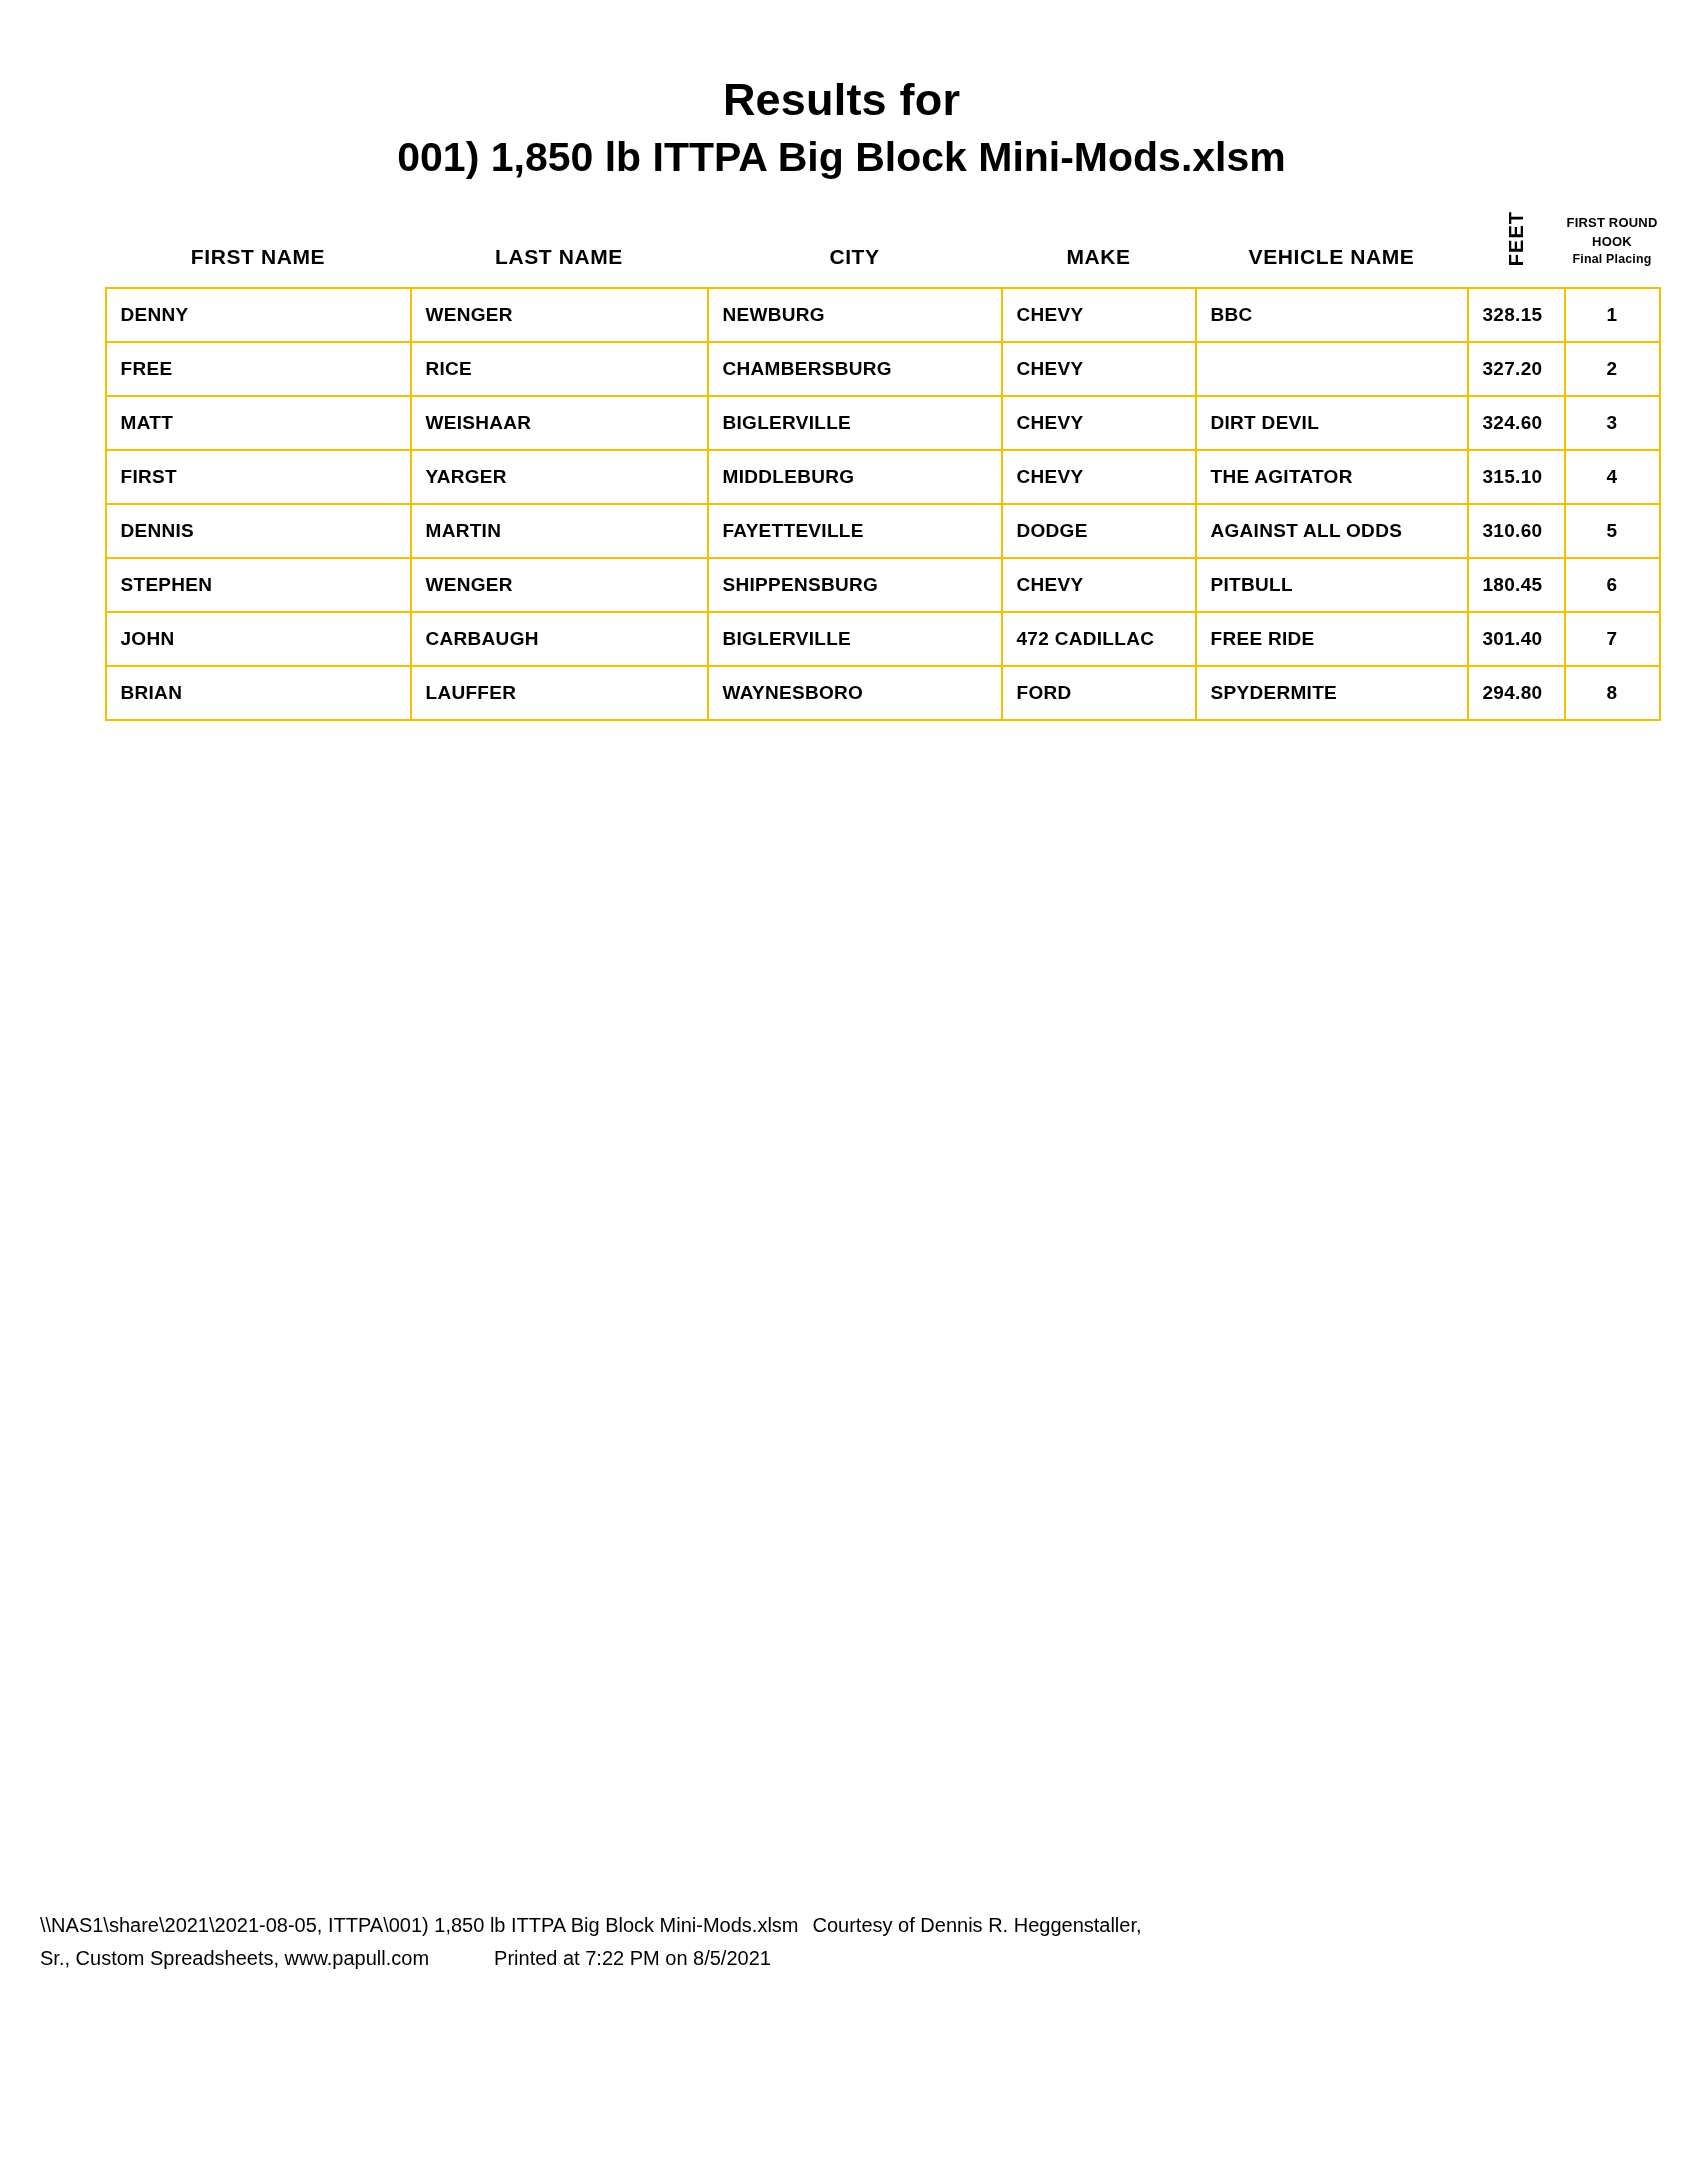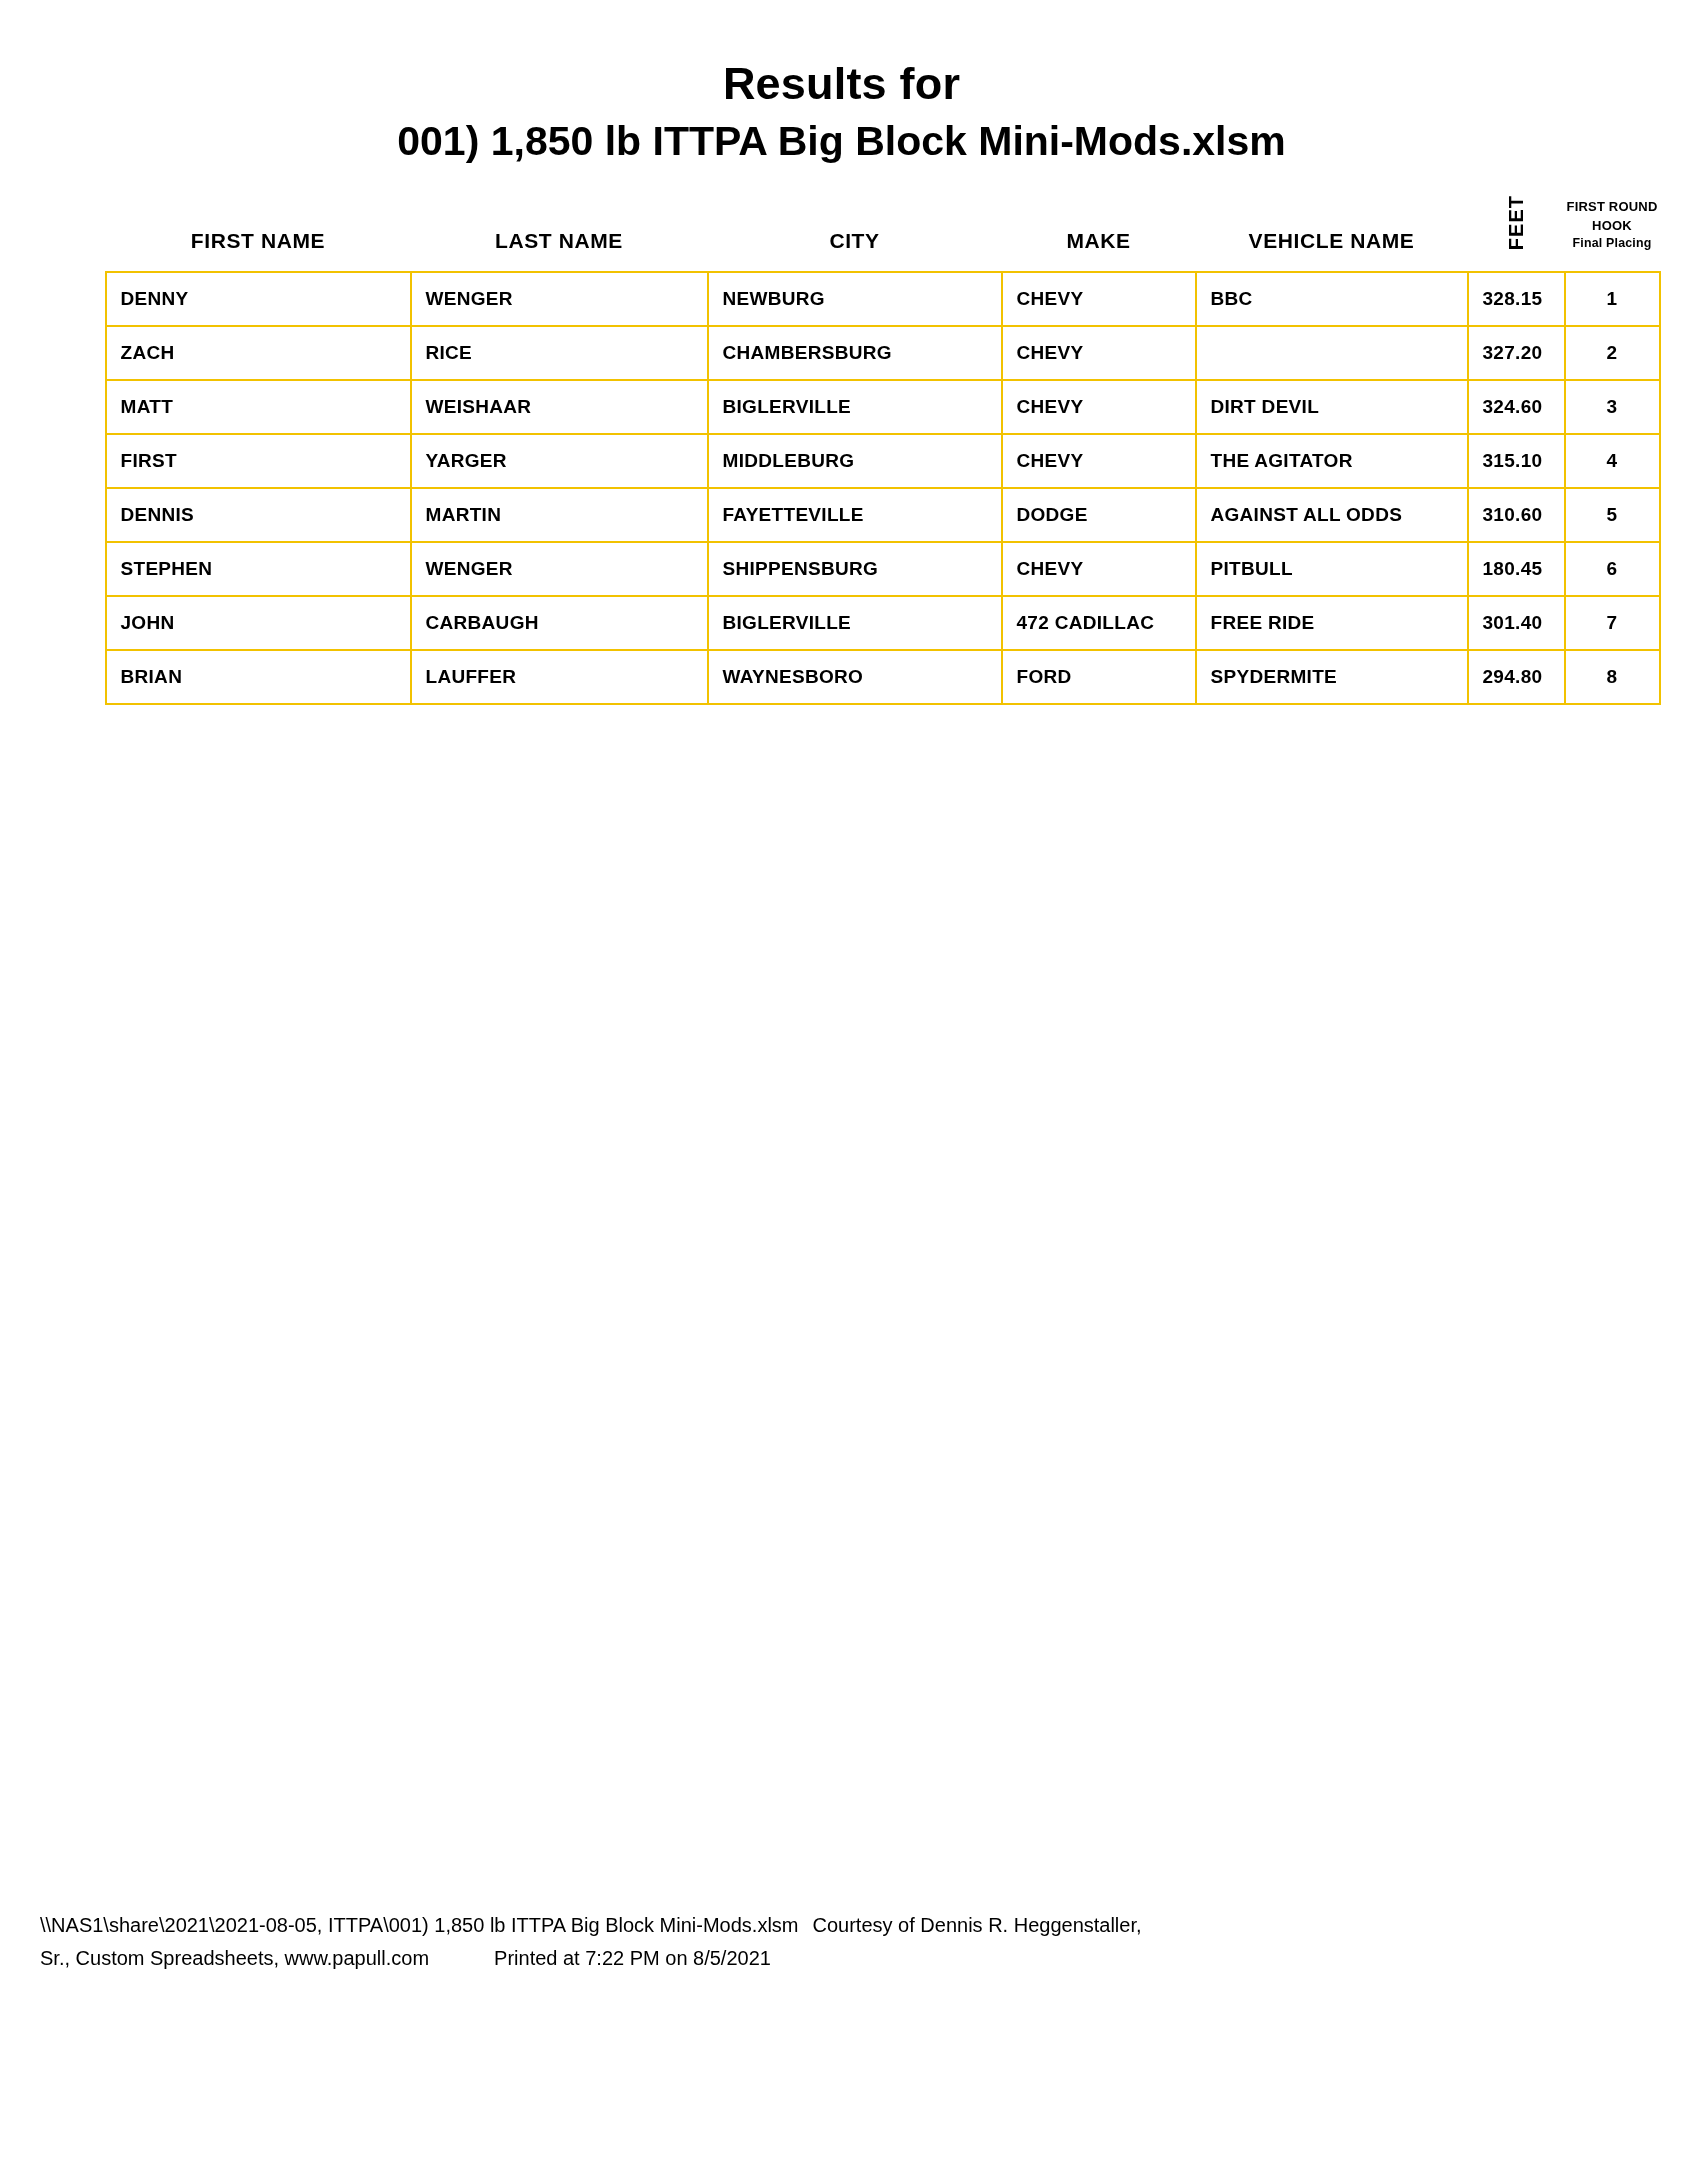"Results for" .page { padding: 0 -> 16px }
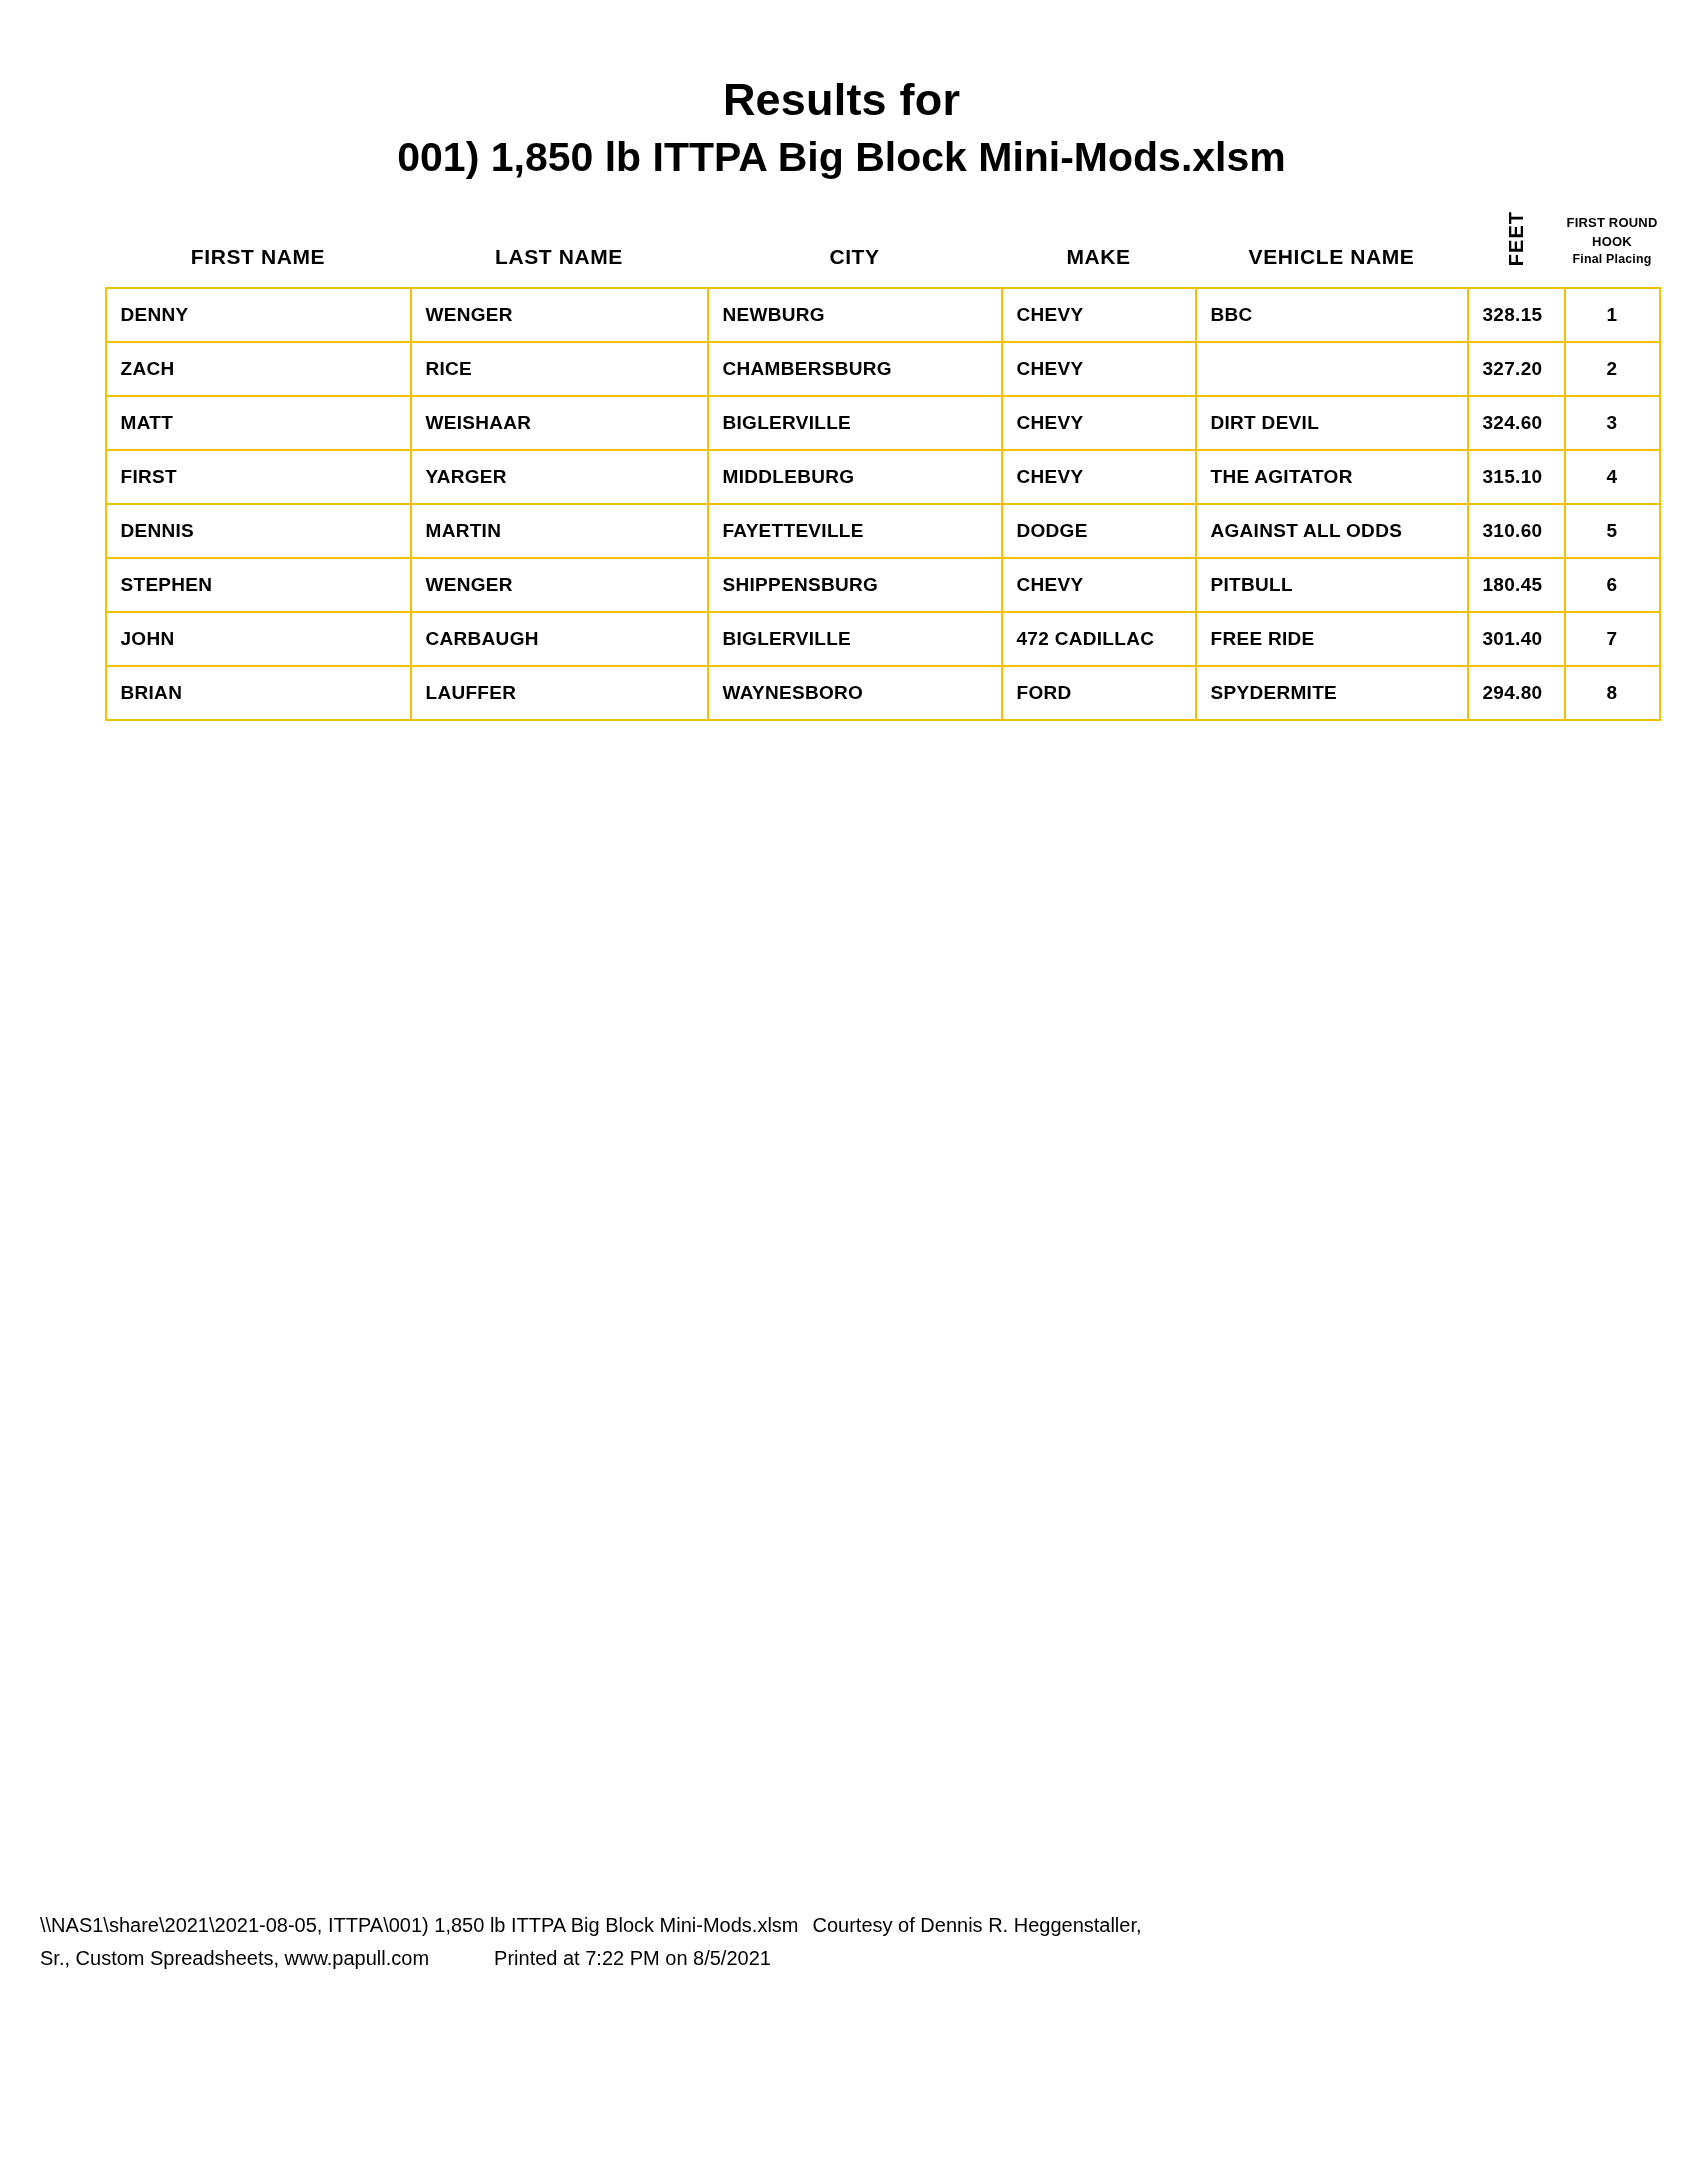"ZACH" td { text: ZACH -> FREE }
